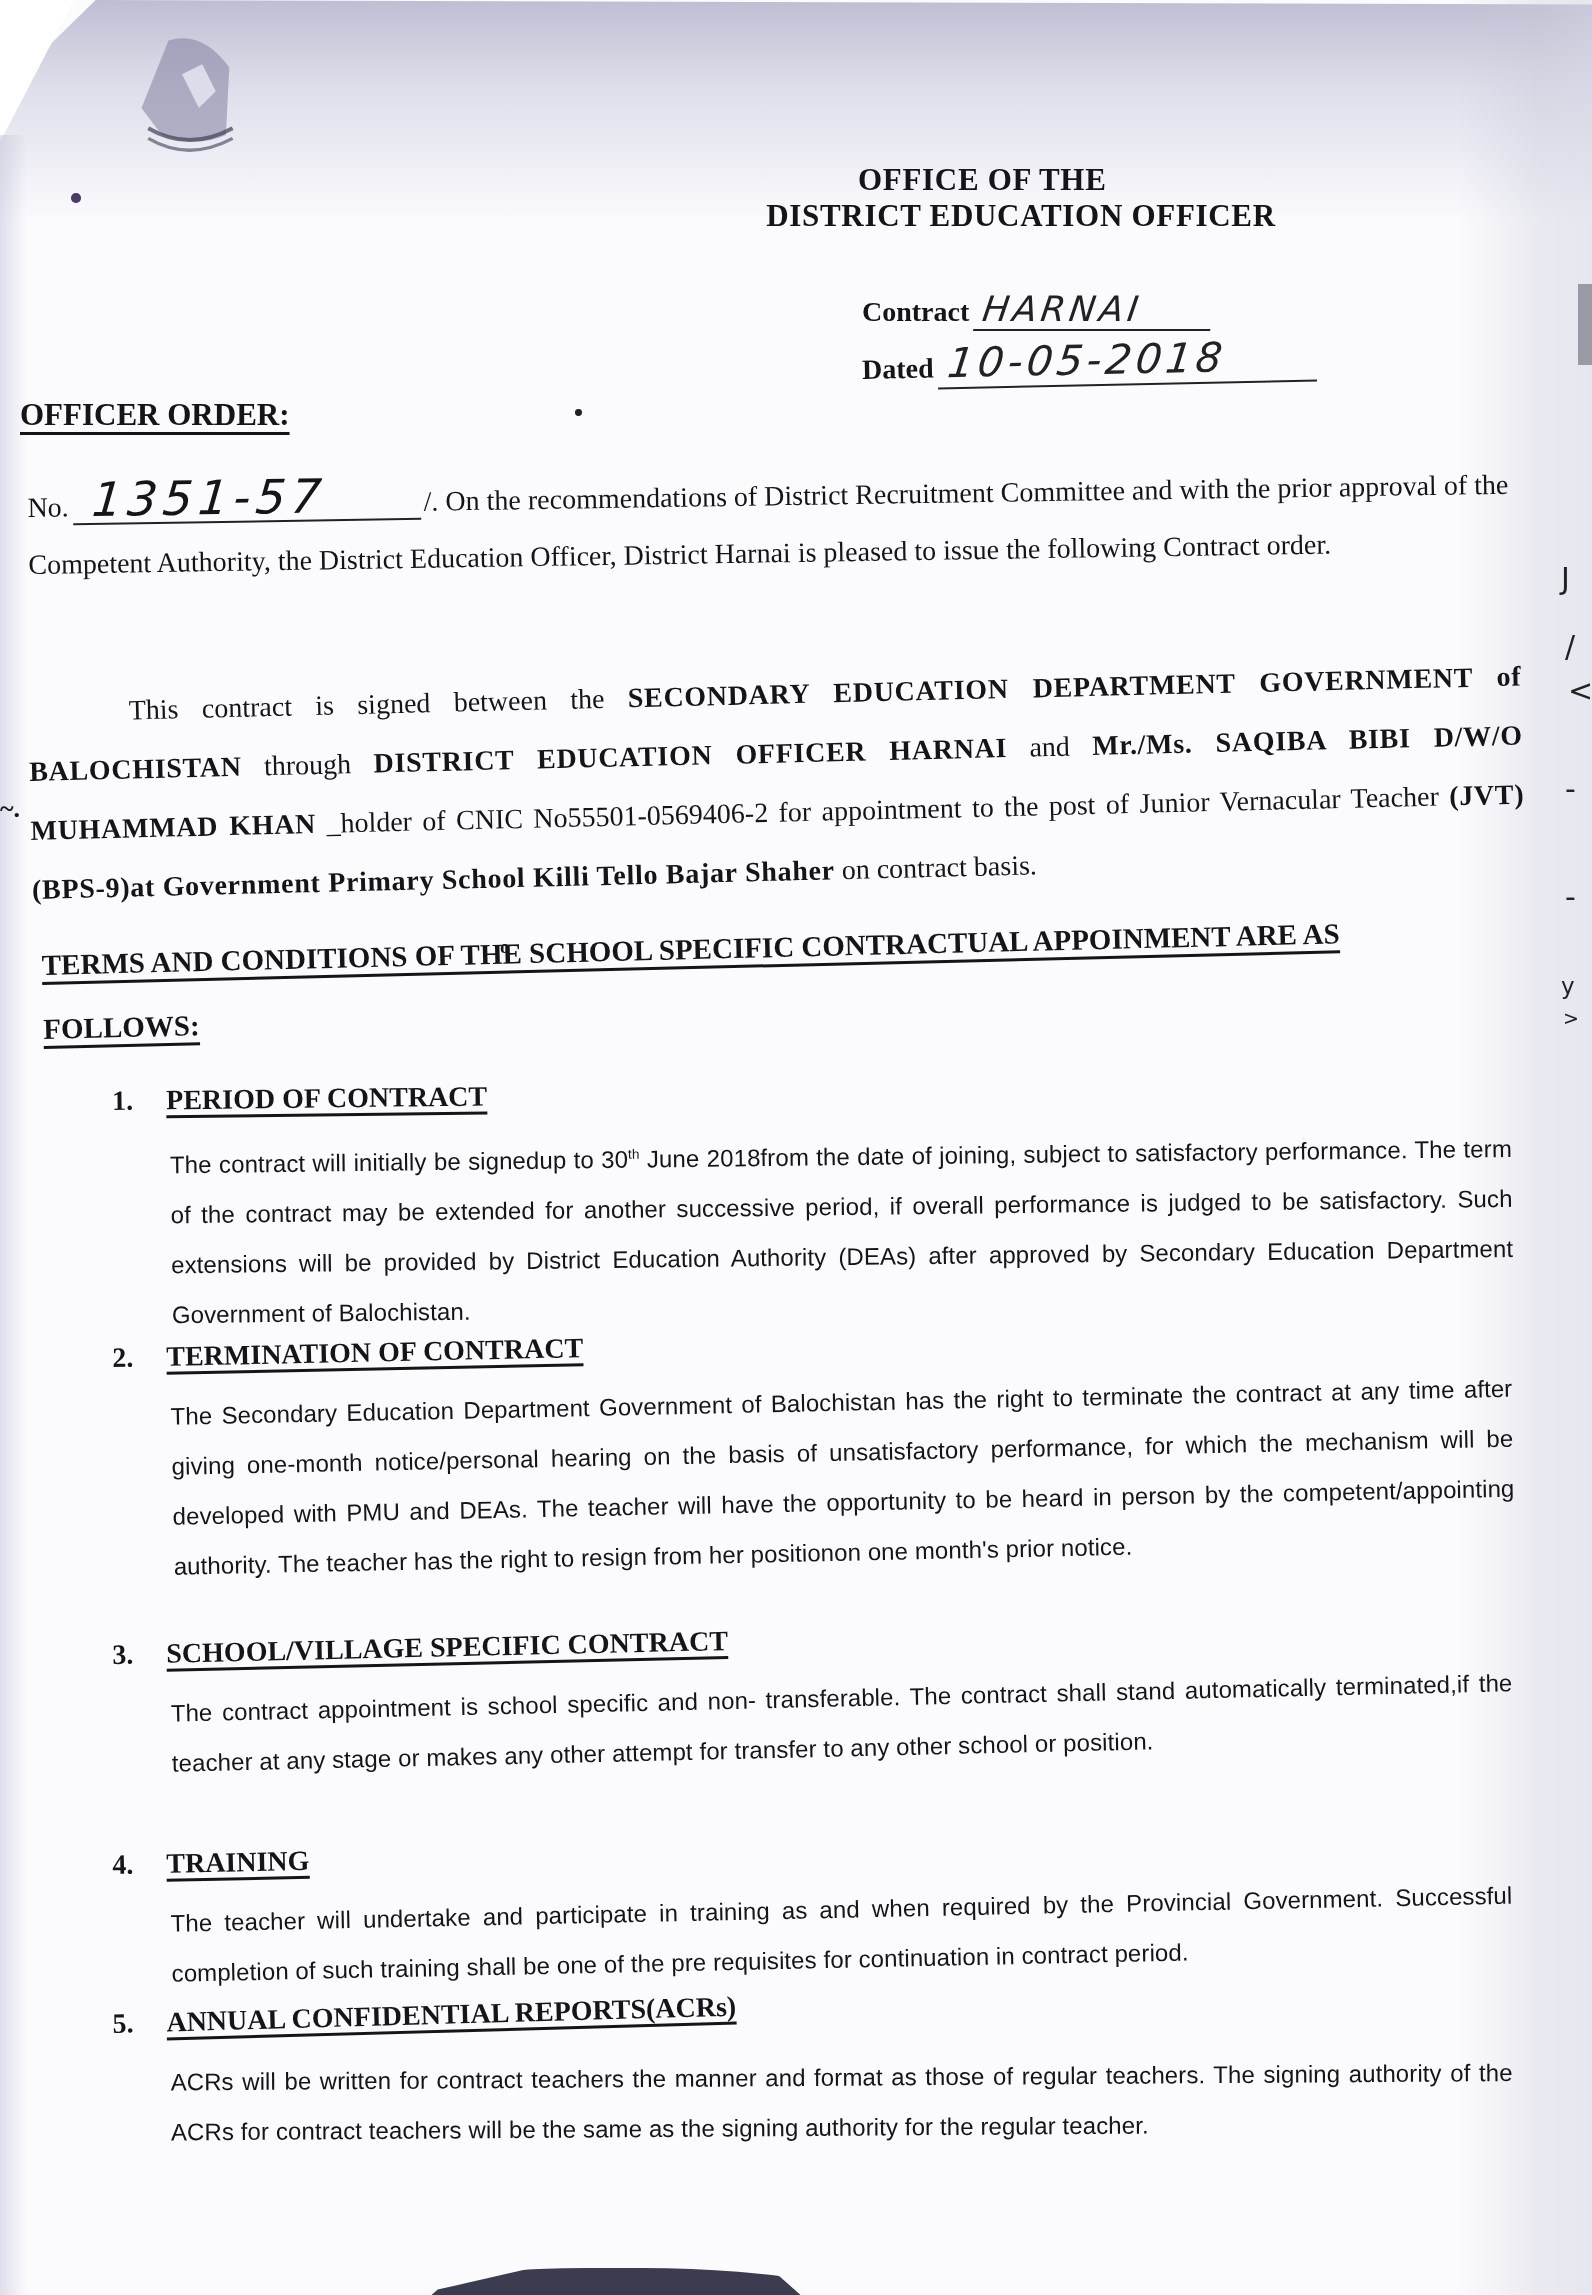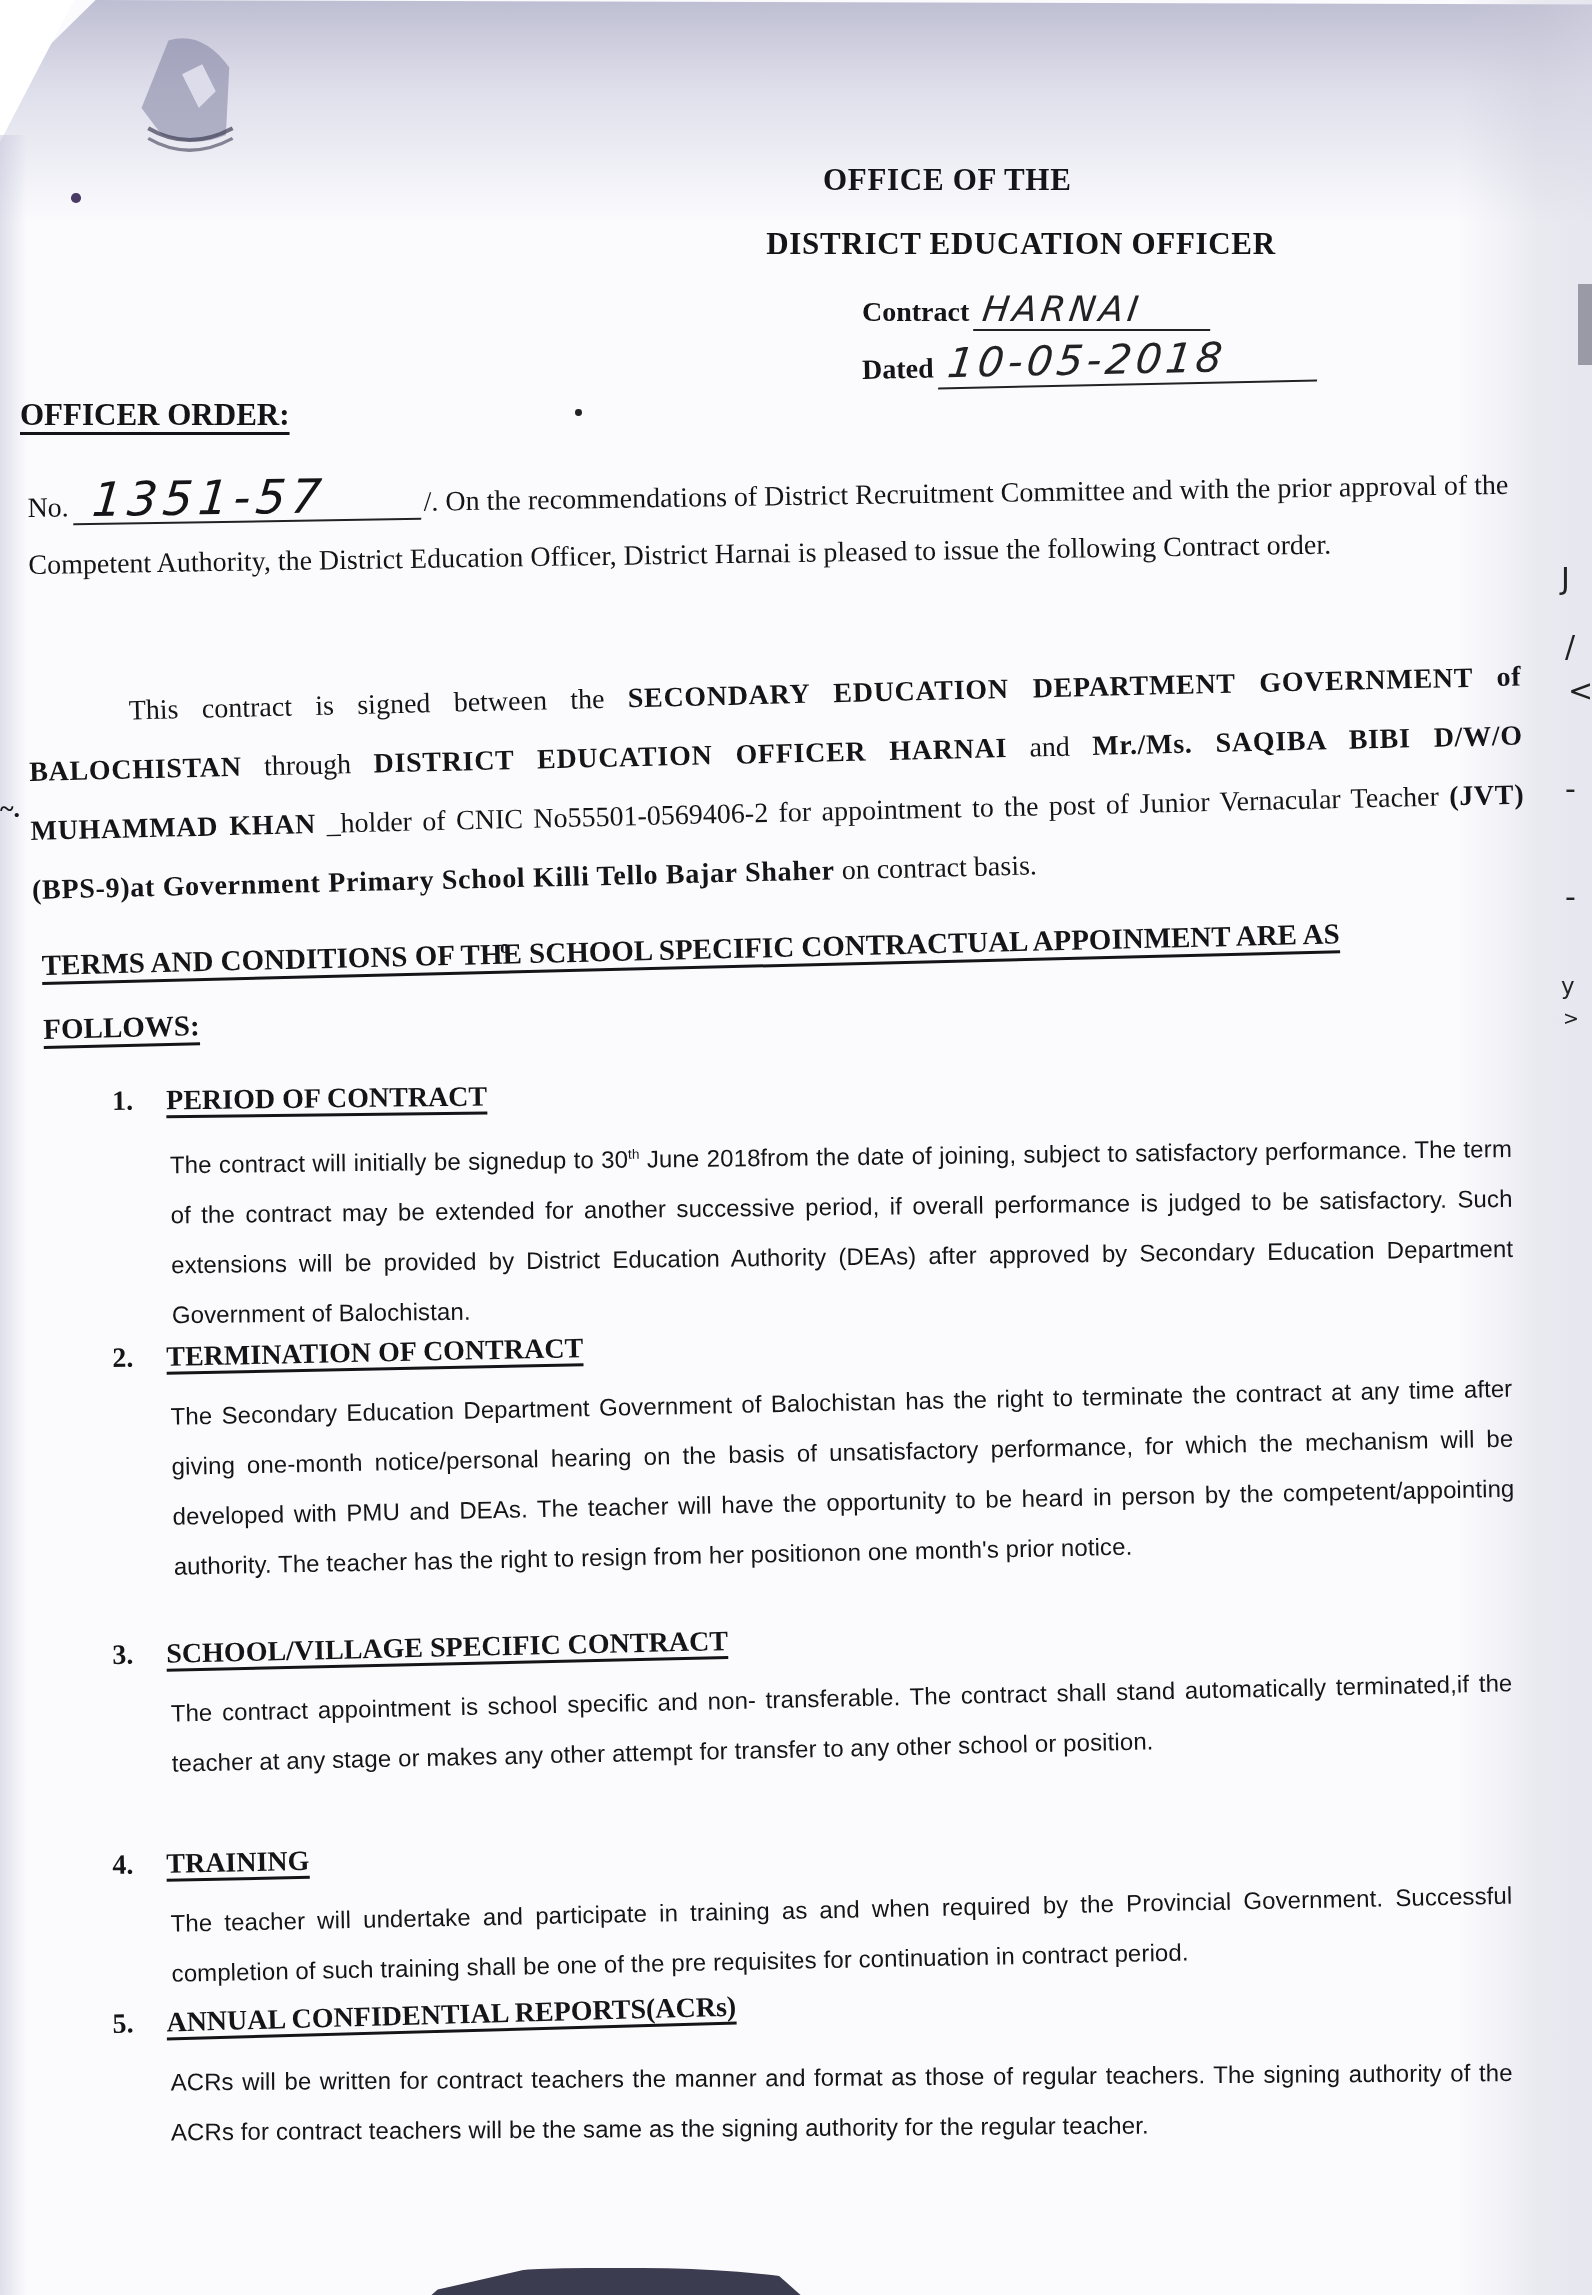"OFFICE OF THE" .office-head .l1 { margin-left: 79px -> 114px }
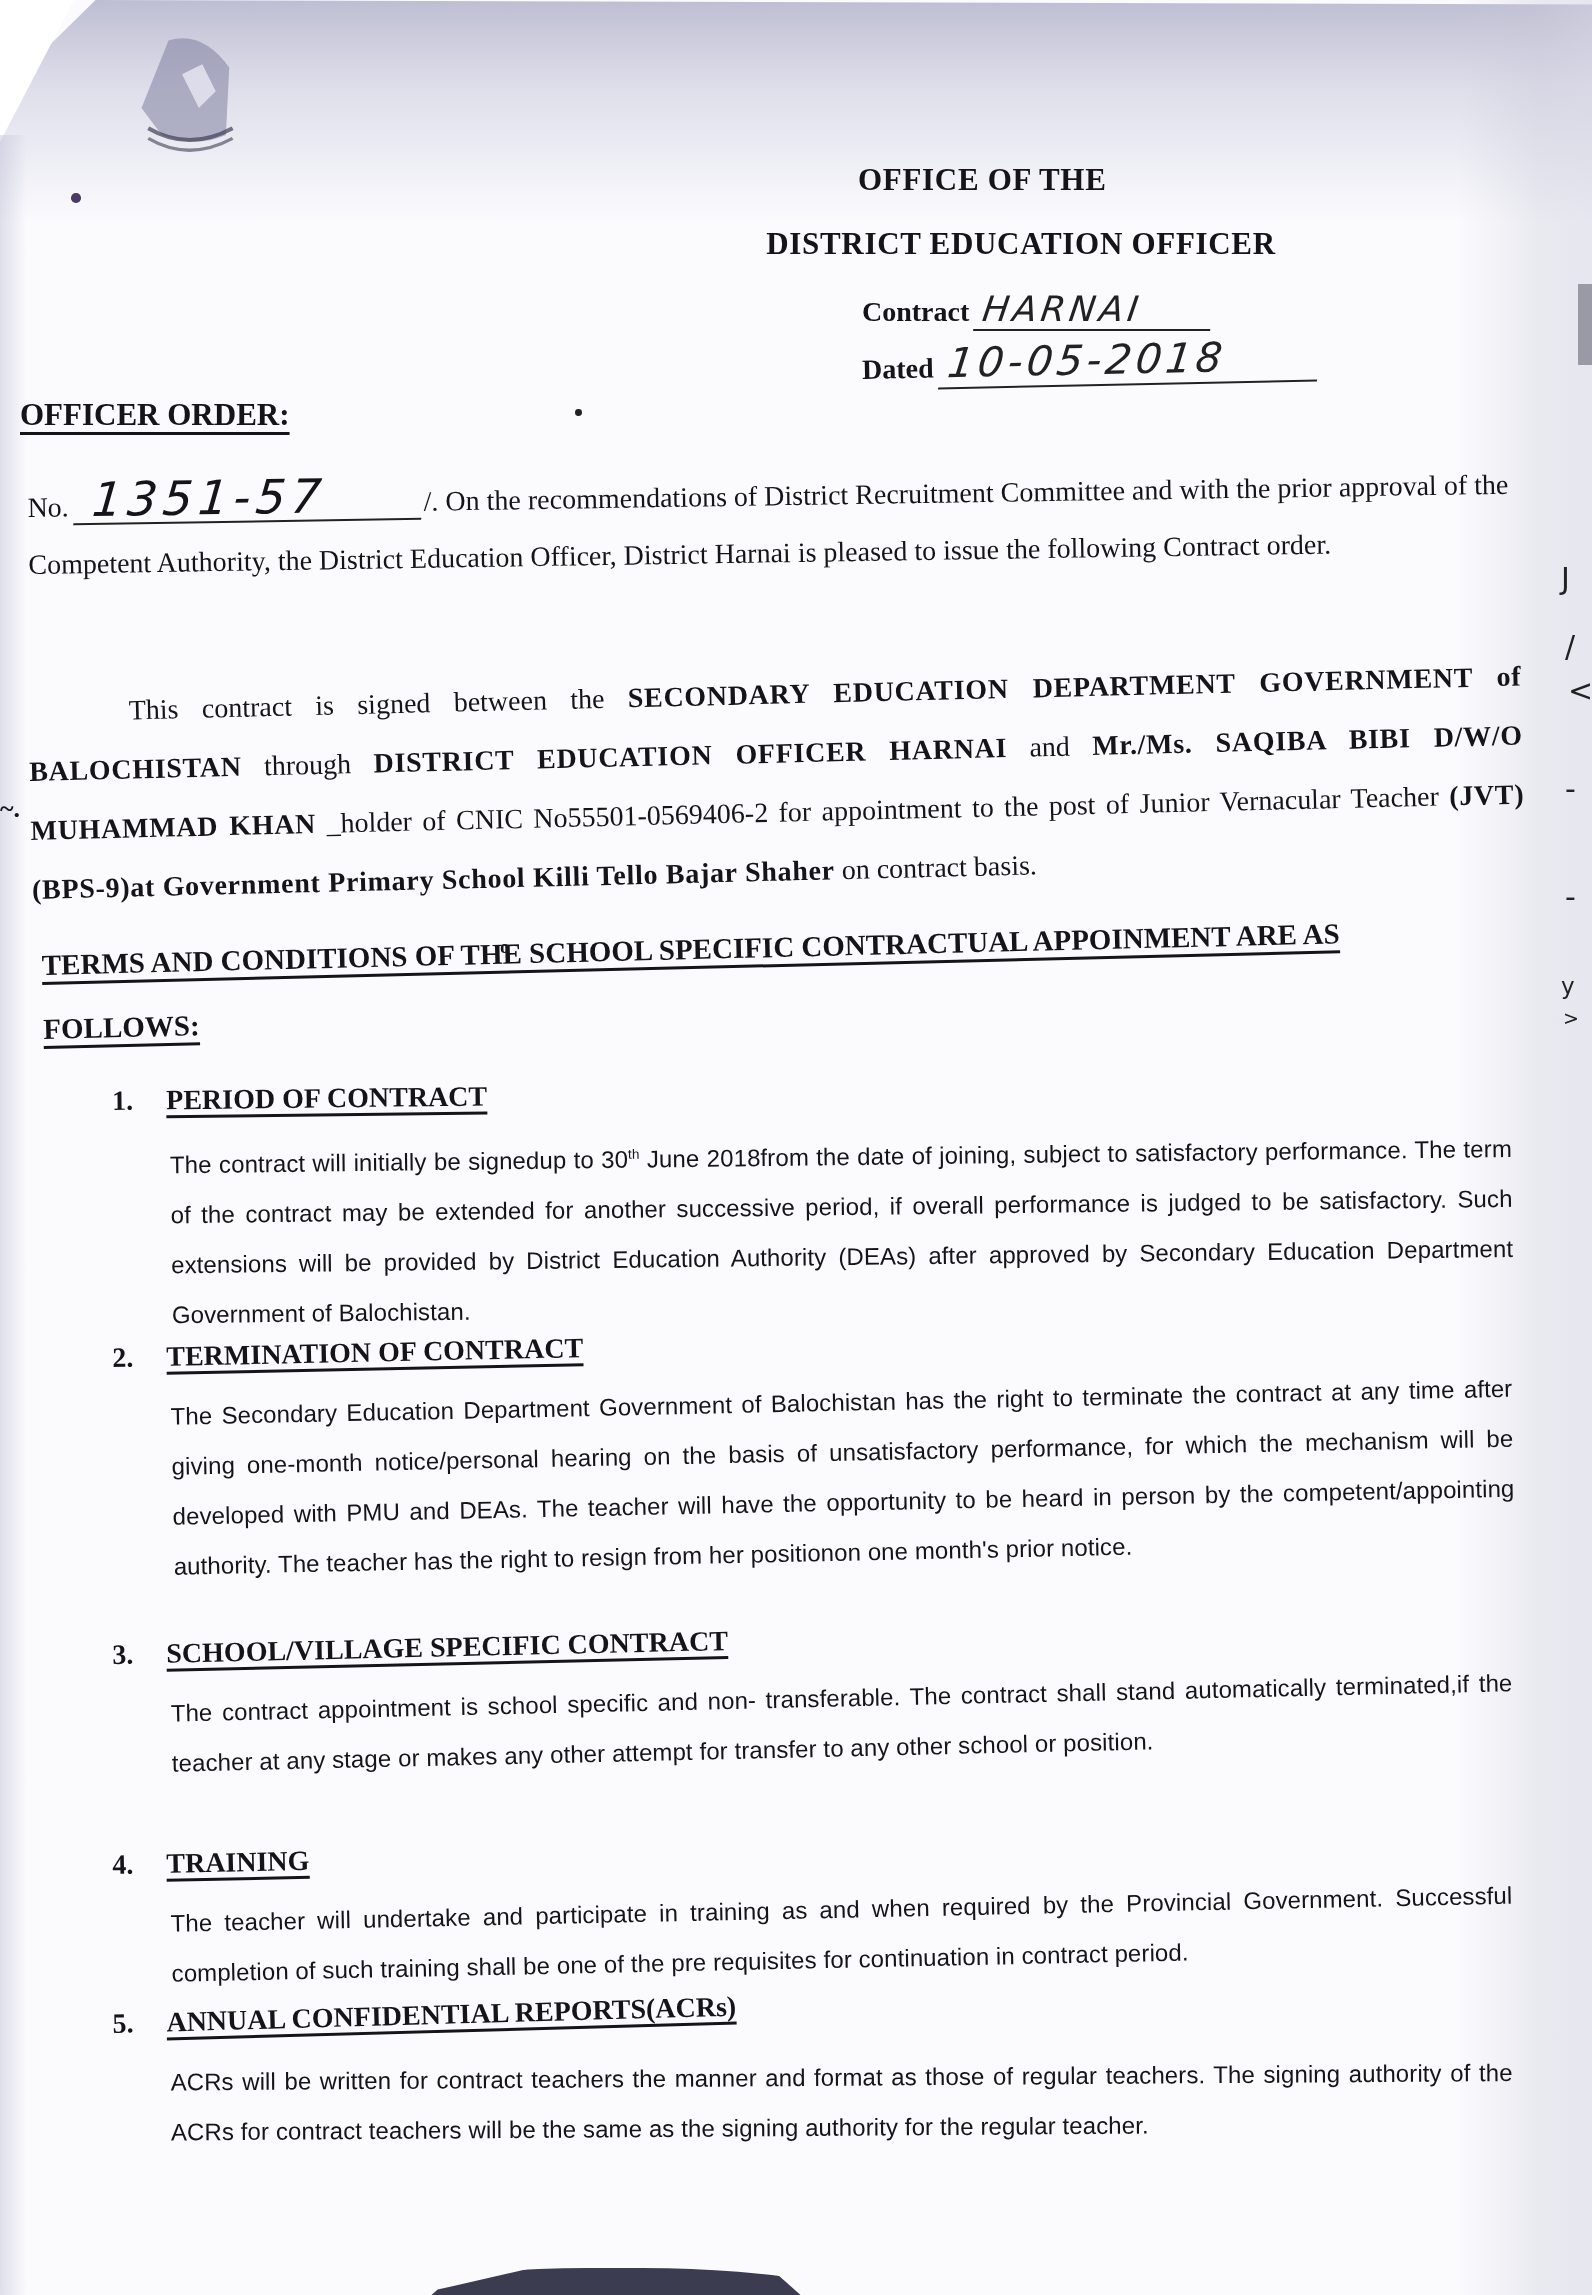"DISTRICT EDUCATION OFFICER" .office-head .l2 { margin-top: 28px -> none }
